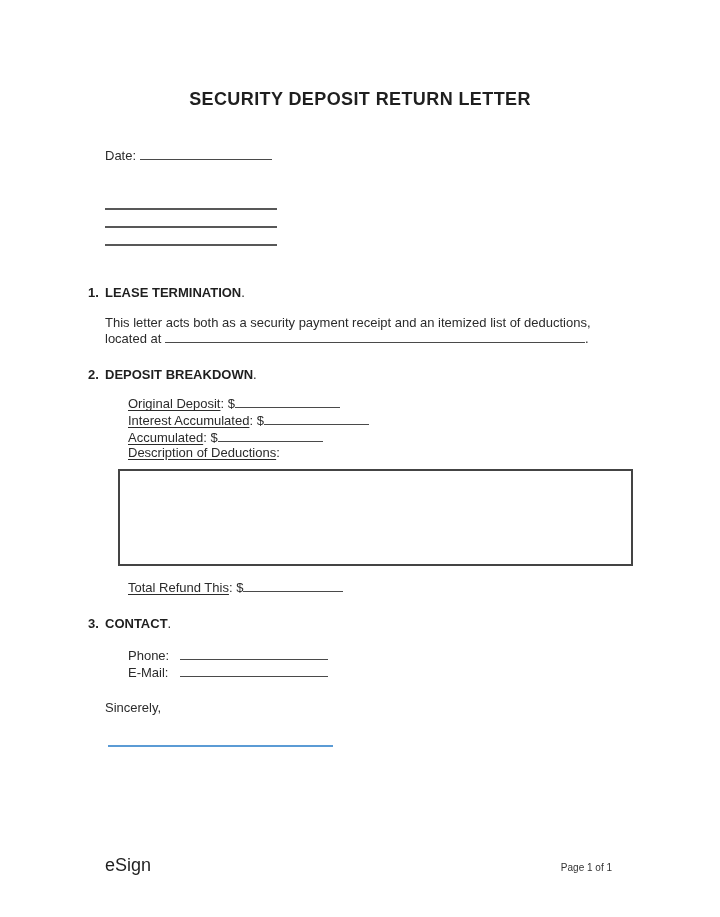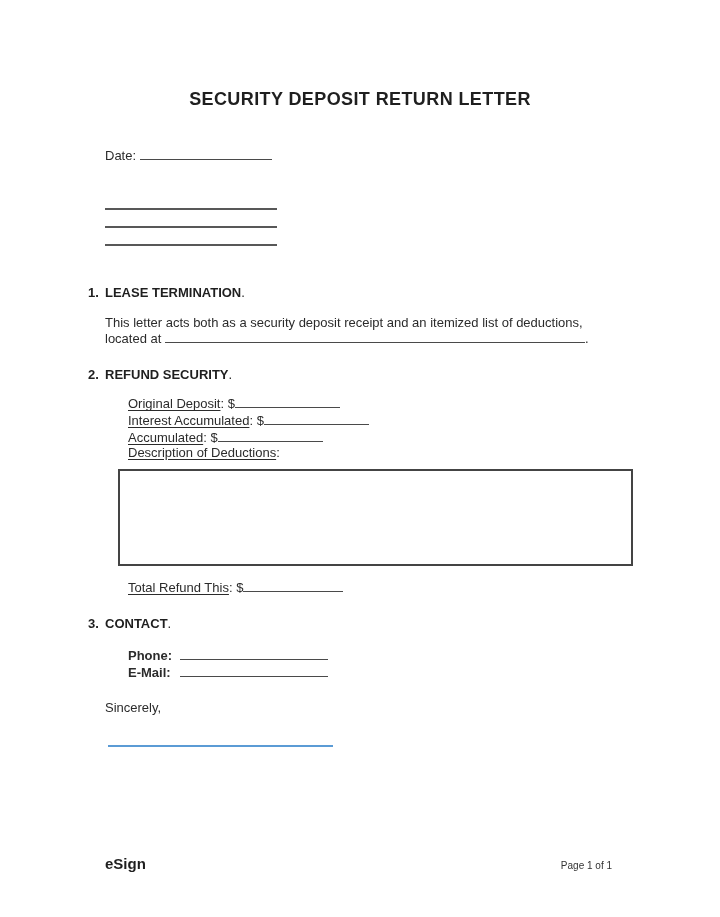"This letter acts both as" div.pline { text: deposit -> payment }
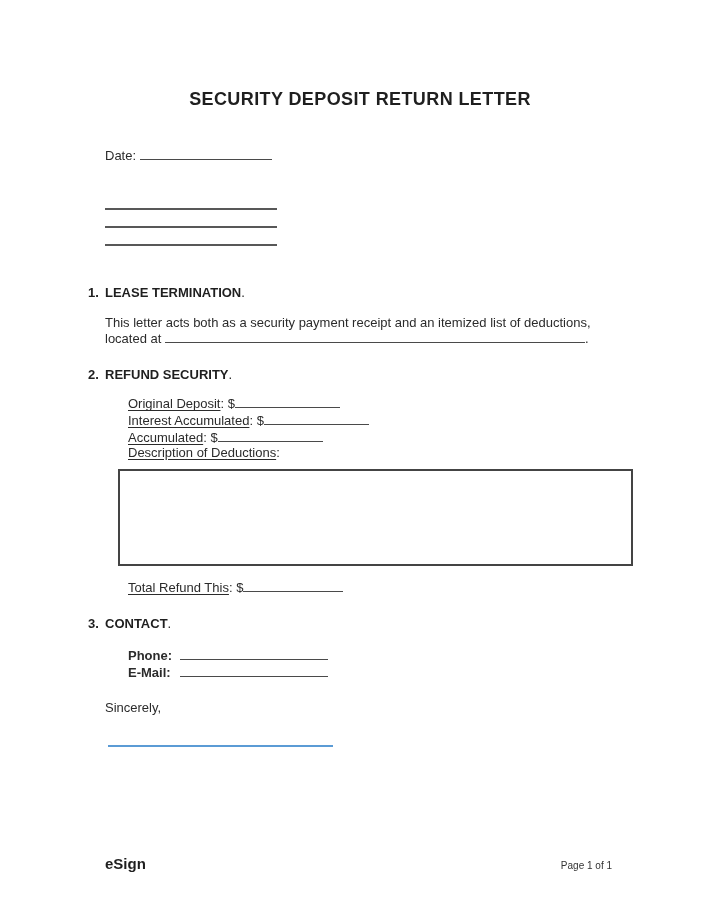"REFUND SECURITY" span { text: REFUND SECURITY -> DEPOSIT BREAKDOWN }
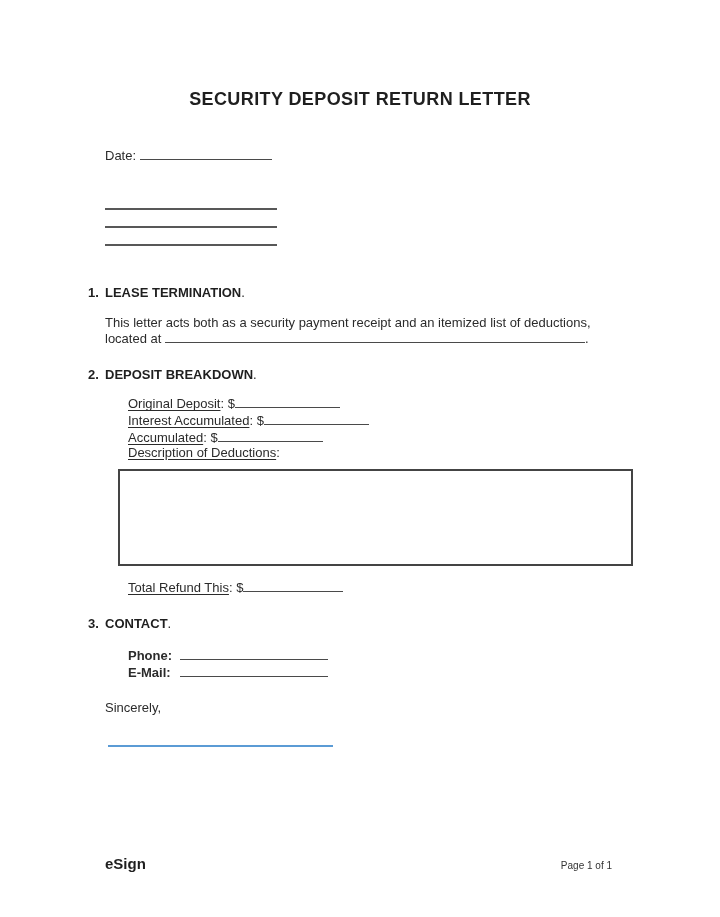"Phone:" .contact-row { font-weight: bold -> none }
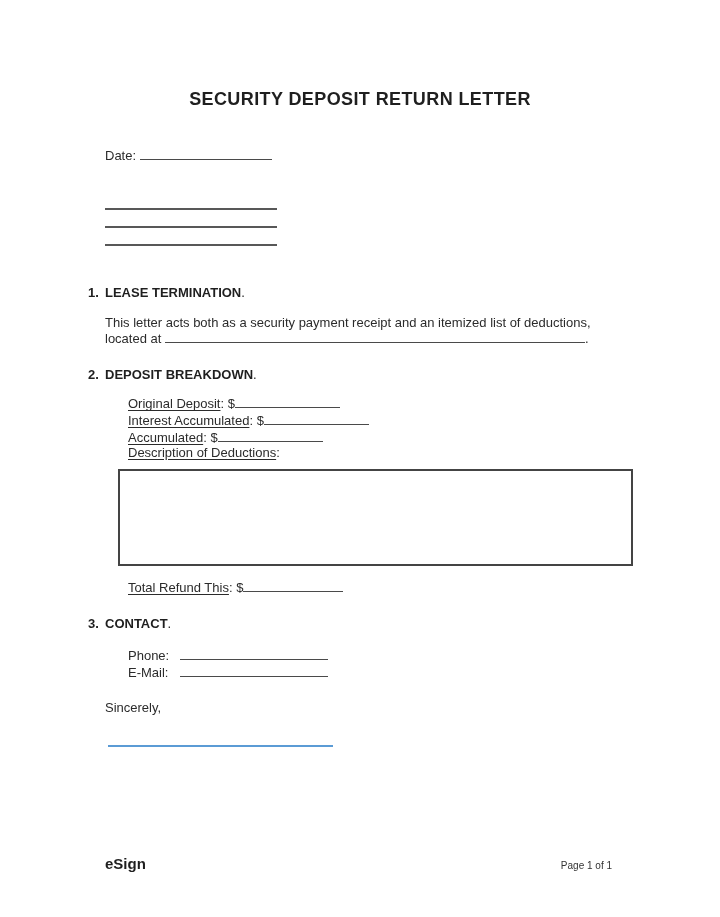"eSign" .footer .brand { font-size: 15px -> 18px; font-weight: bold -> normal }
